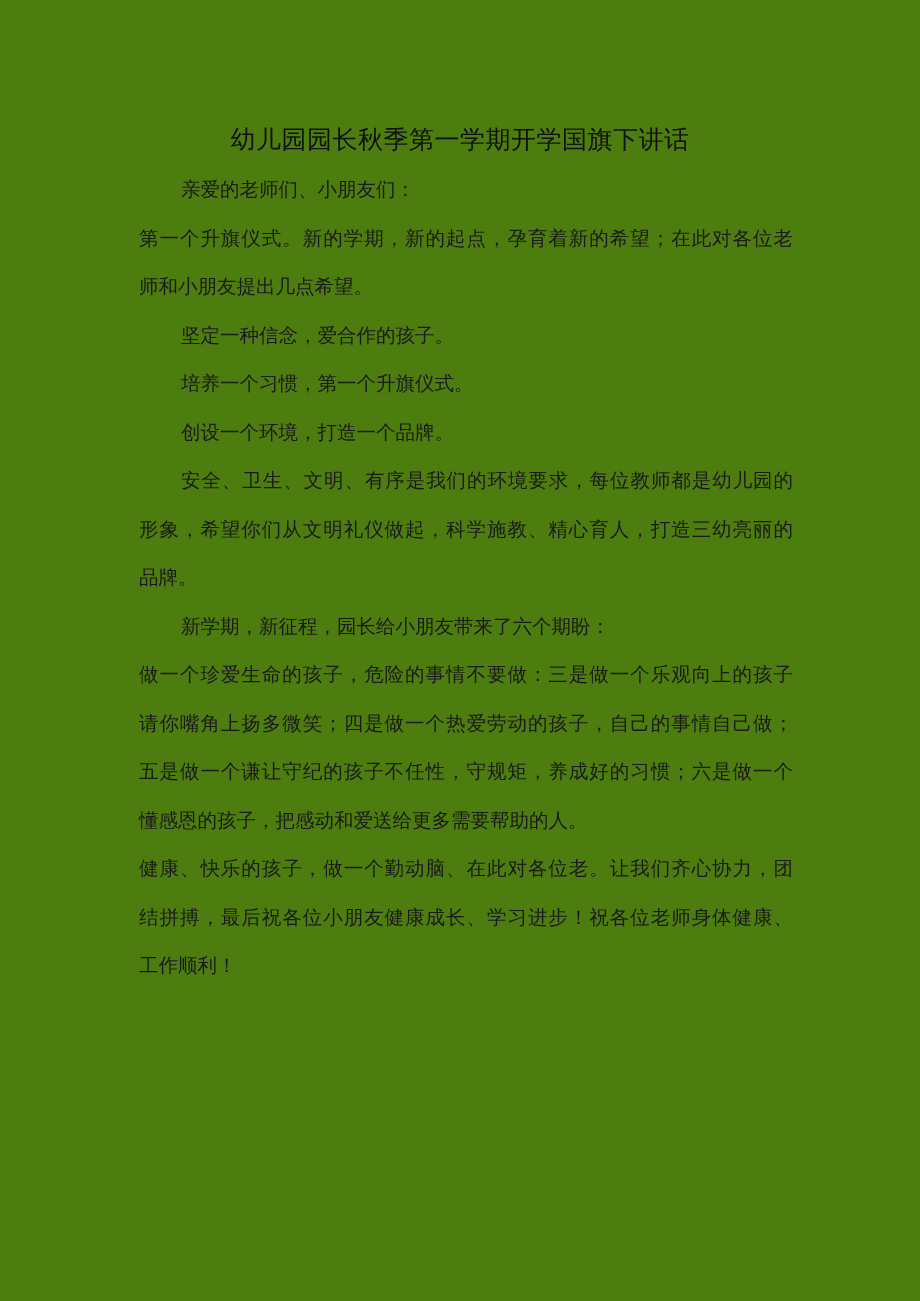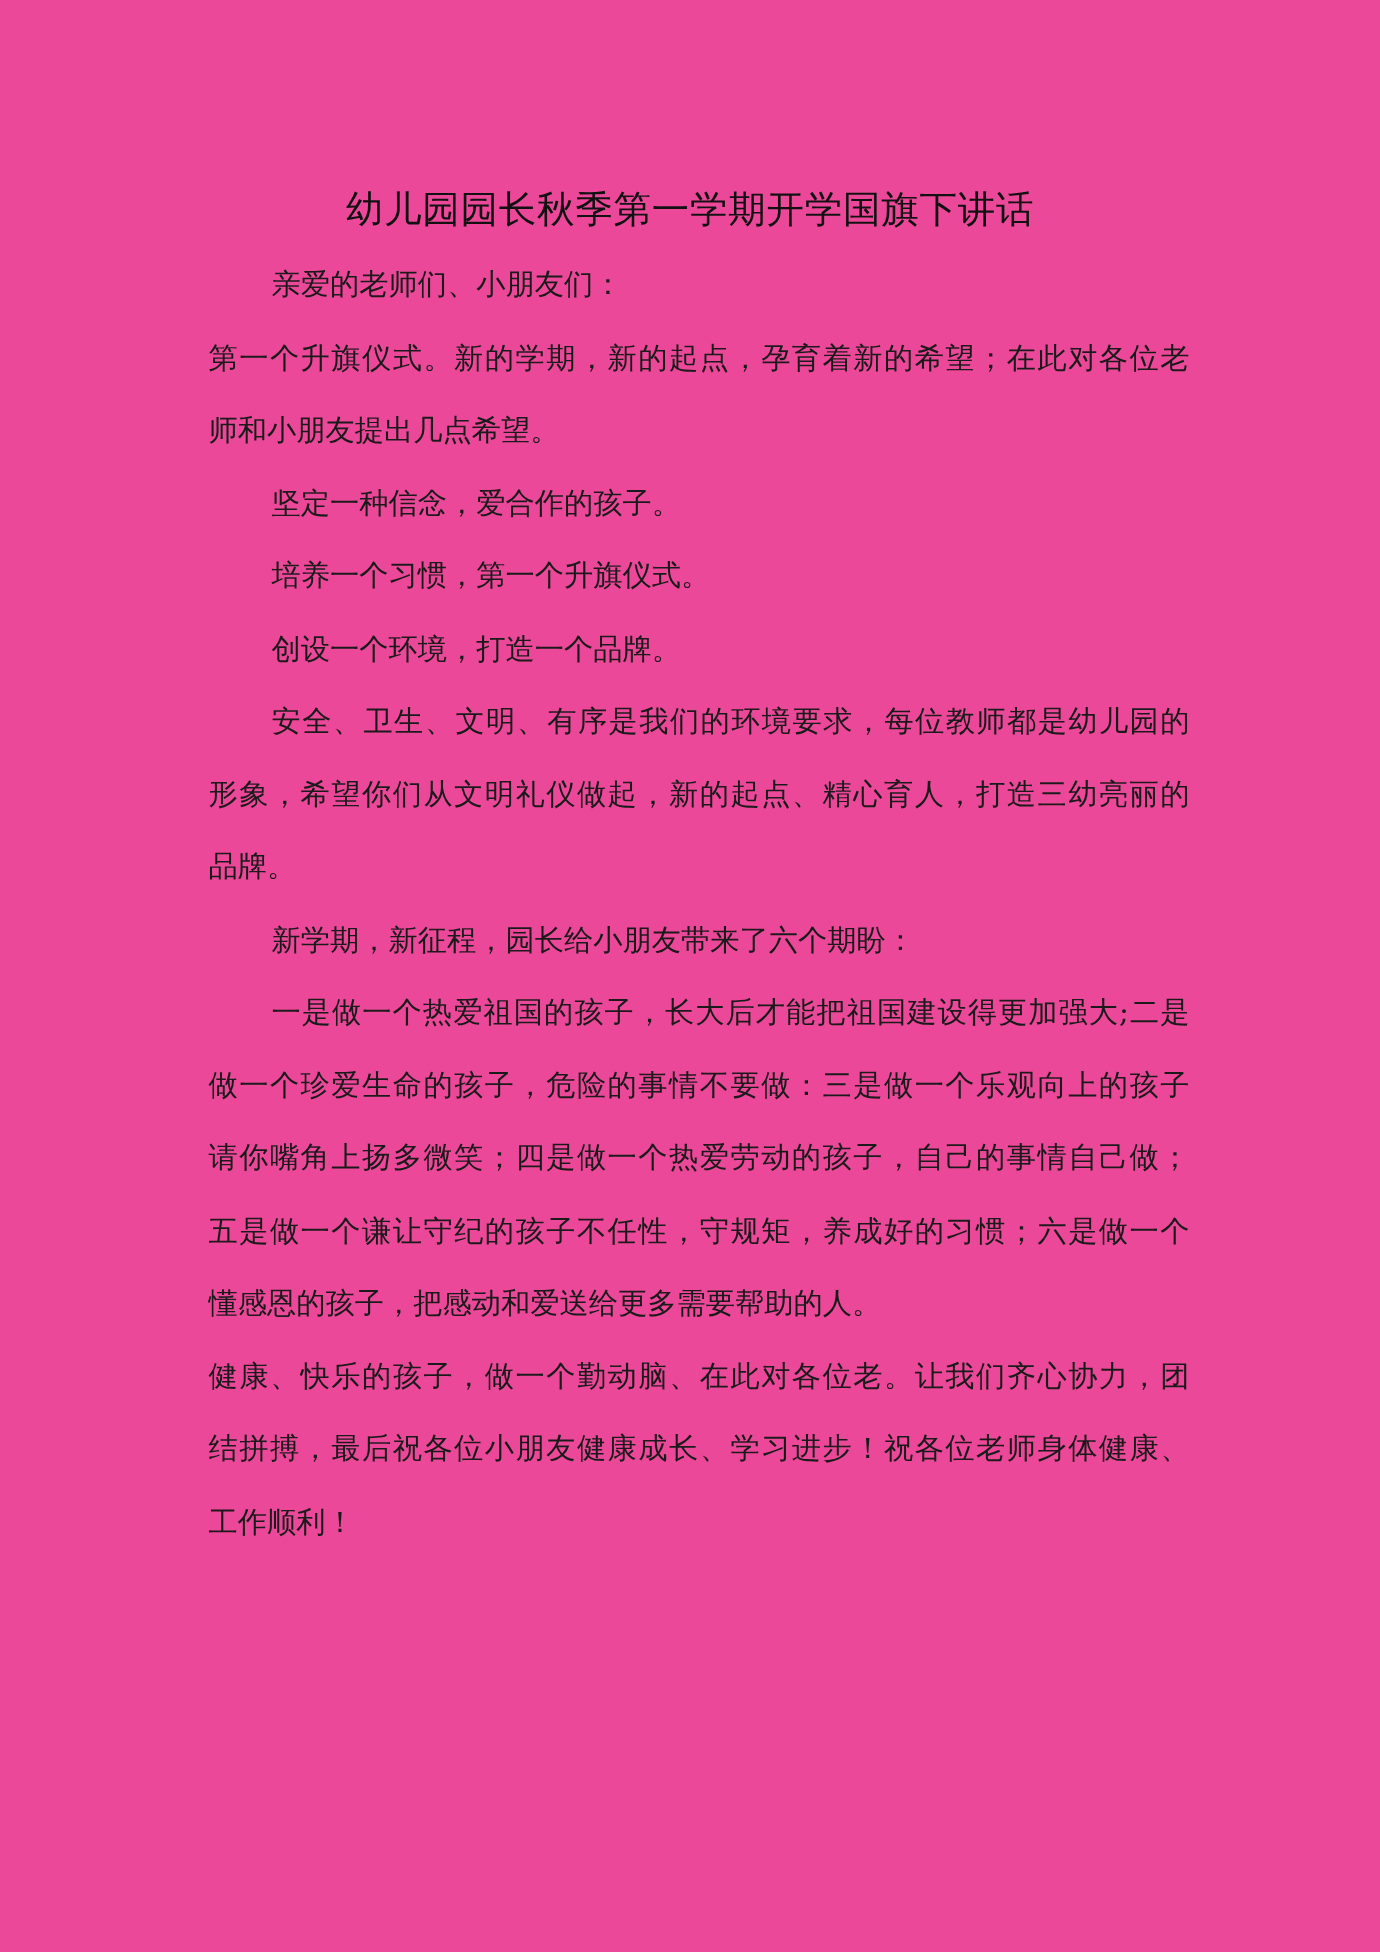"幼儿园园长秋季第一学期开学国旗下讲话" .page { background: #ec4899 -> #4d7c0f }
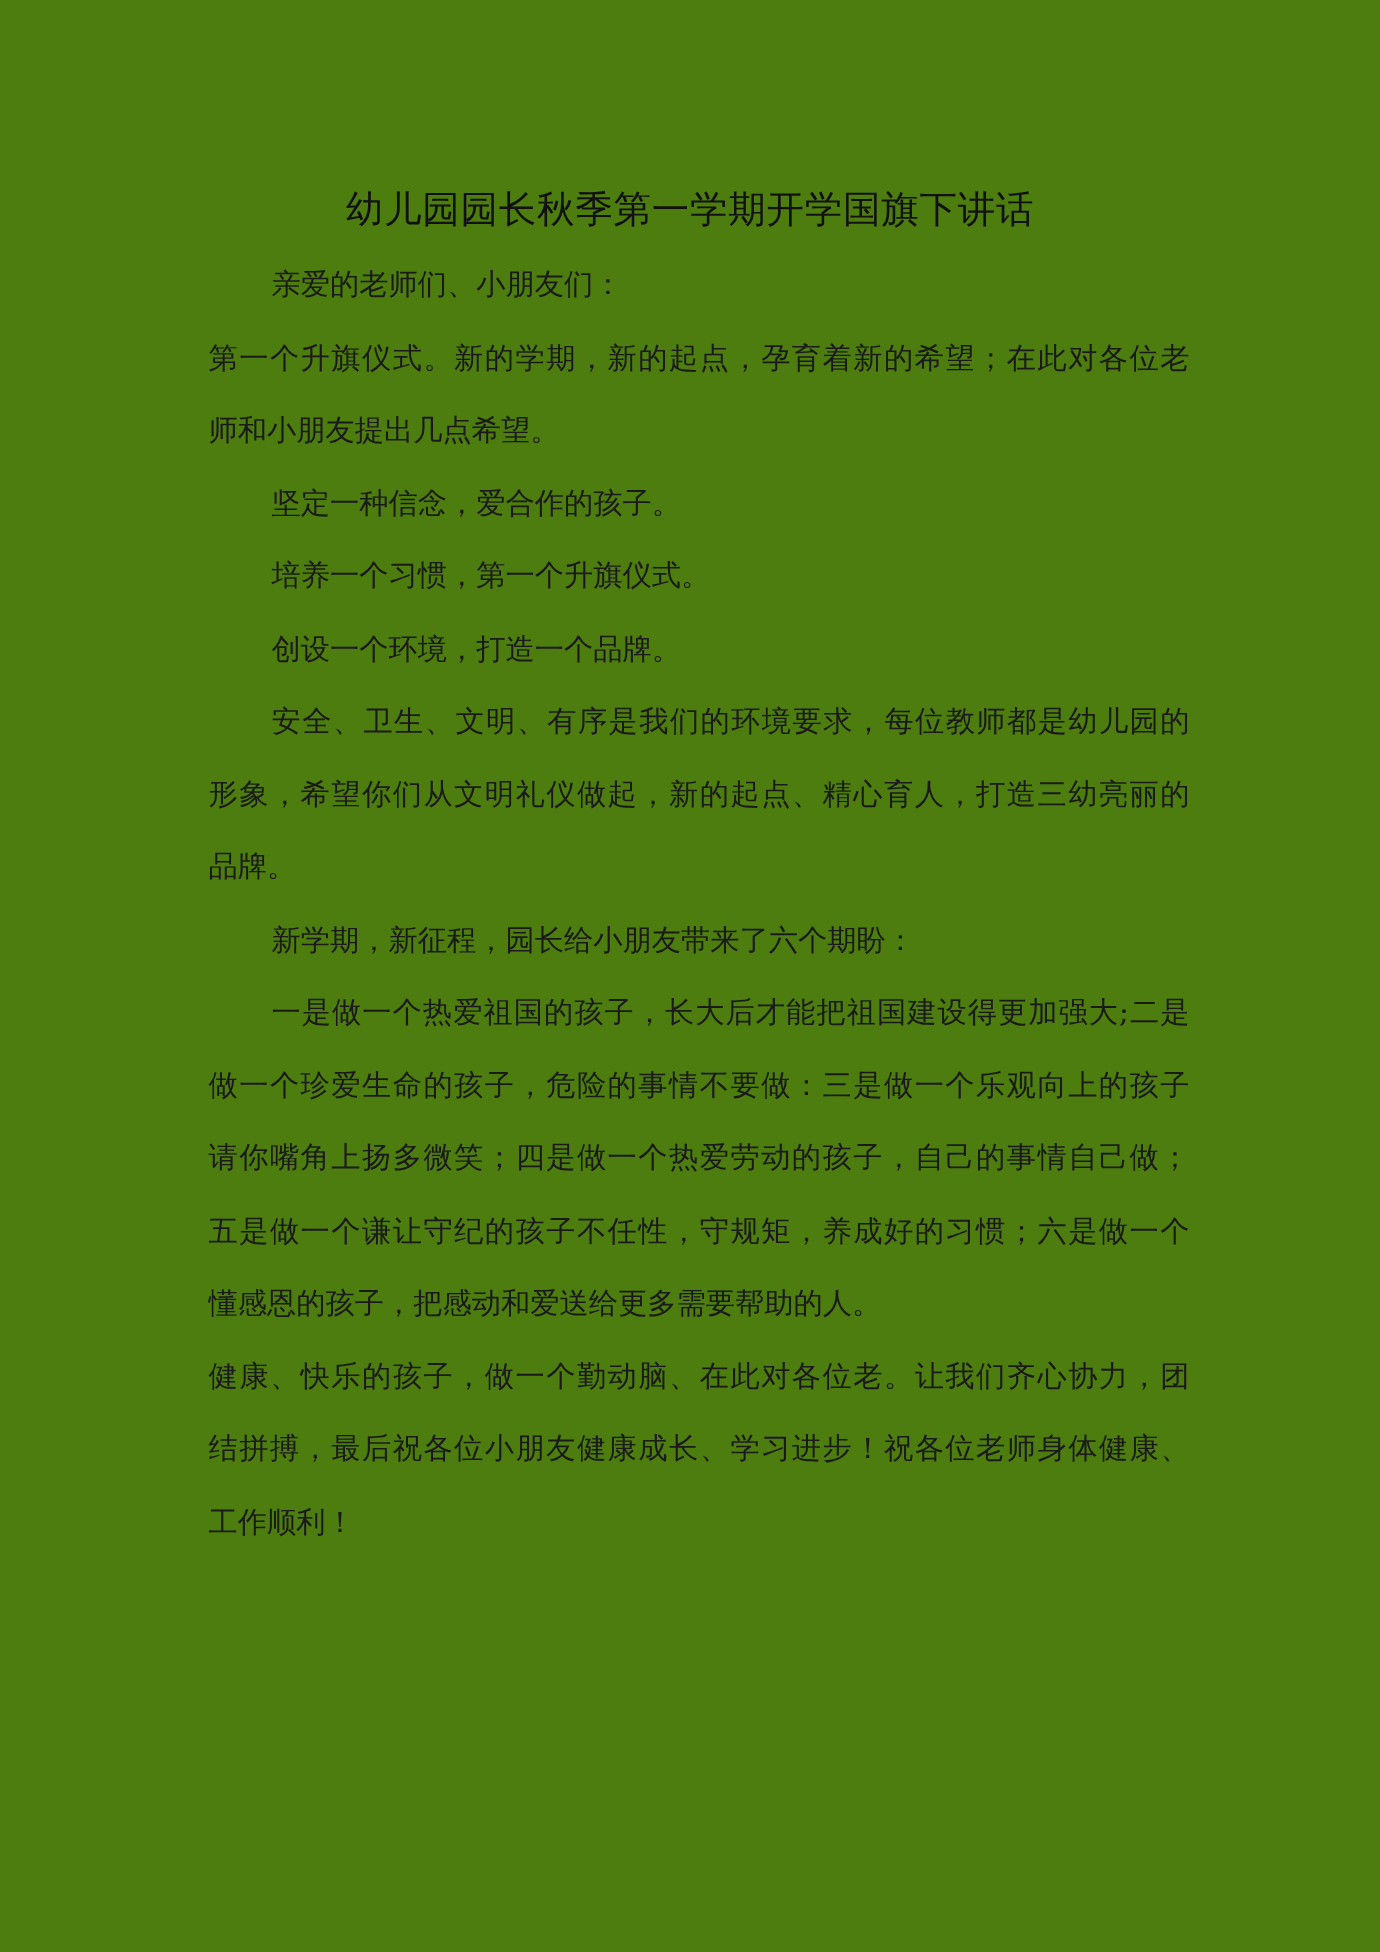"形象，希望你们从文明礼仪做起，新的起点、精心育人，打造三幼亮丽的" div.line { text: 新的起点 -> 科学施教 }
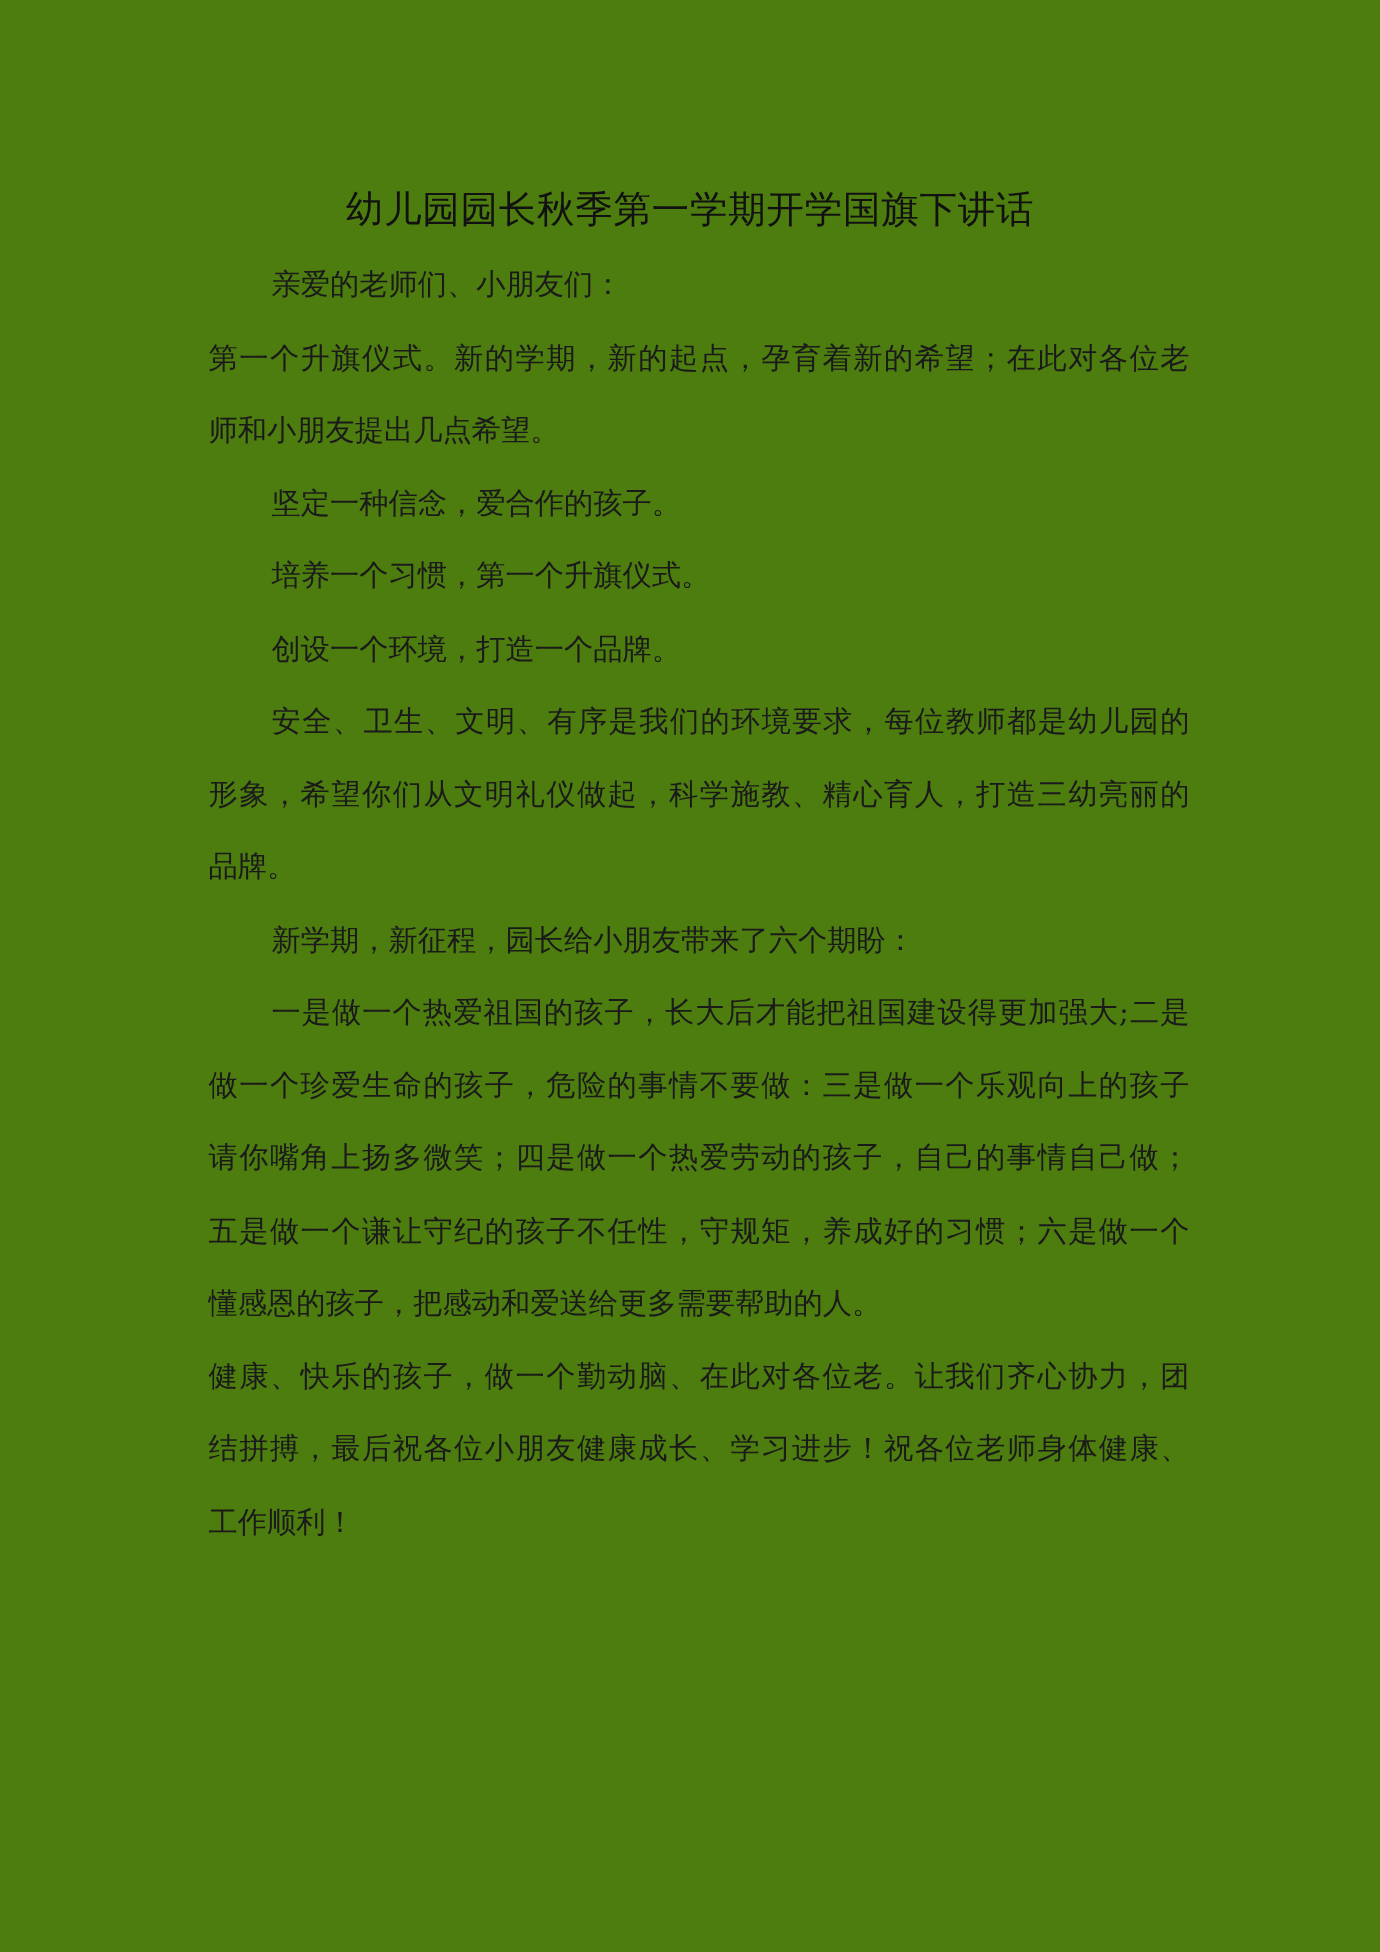"一是做一个热爱祖国的孩子，长大后才能把祖国建设得更加强大;二是" div.line { html: <div>一是做一个热爱祖国的孩子，长大后才能把祖国建设得更加强大;二是</div> -> none }
